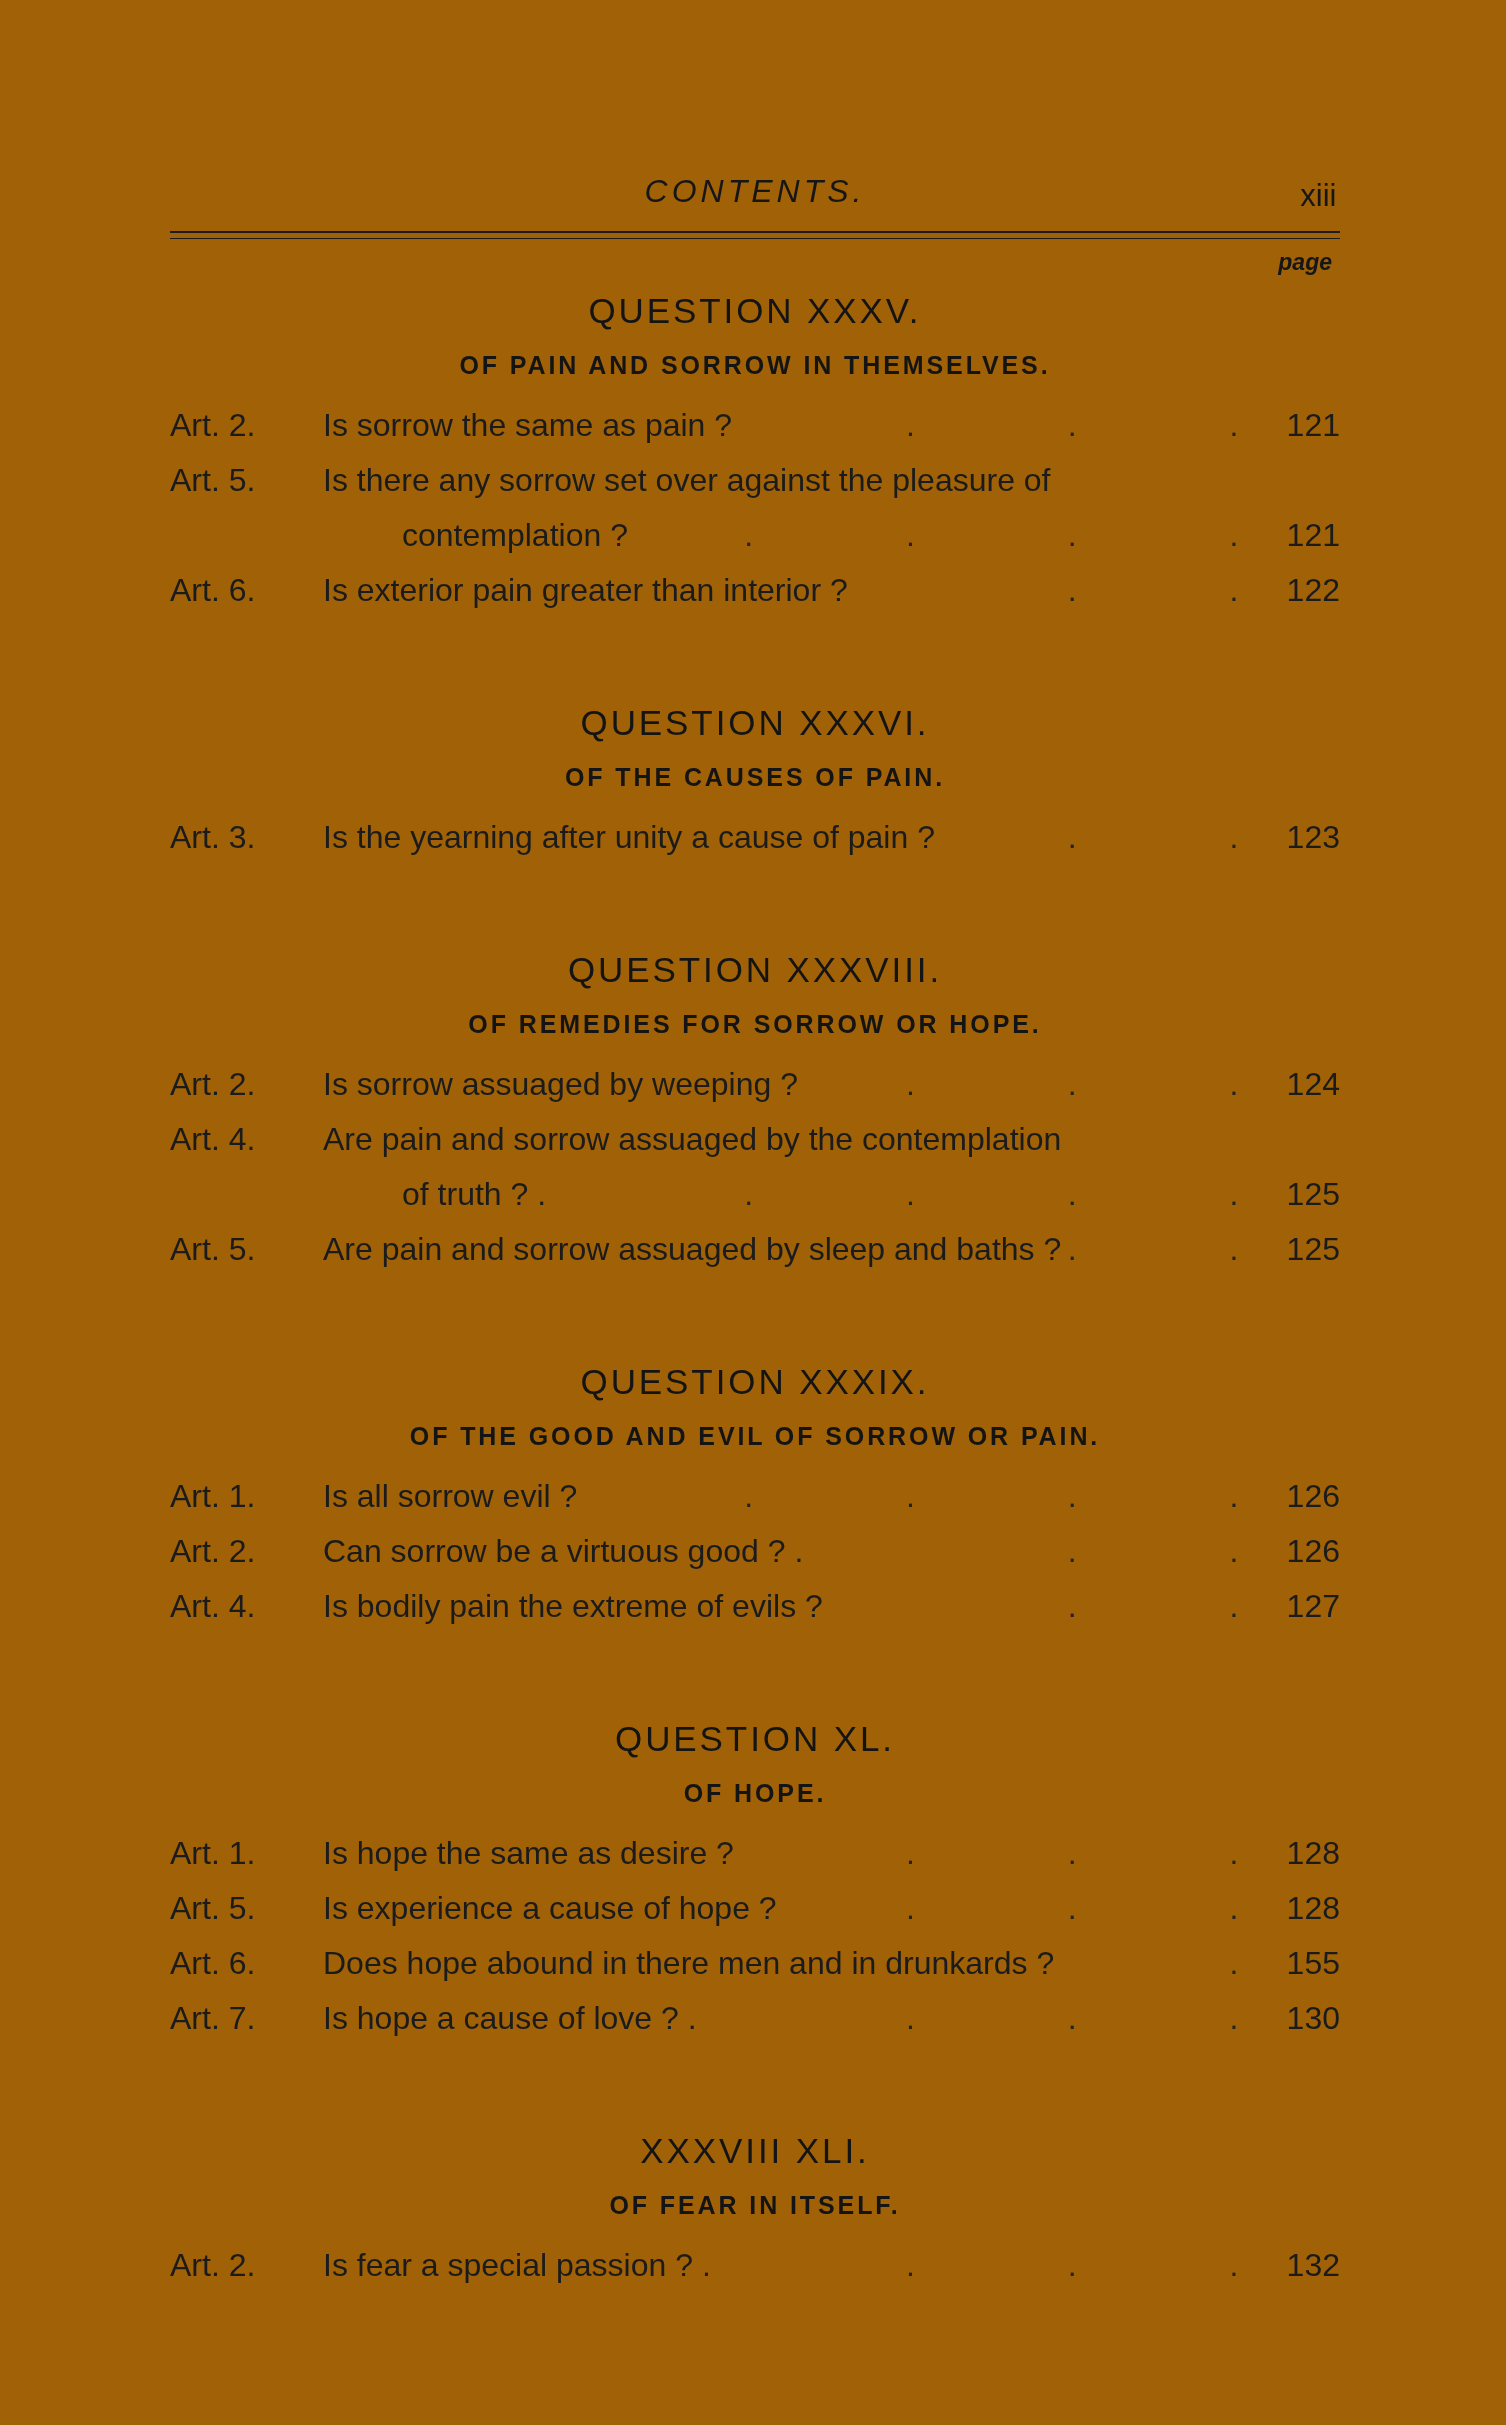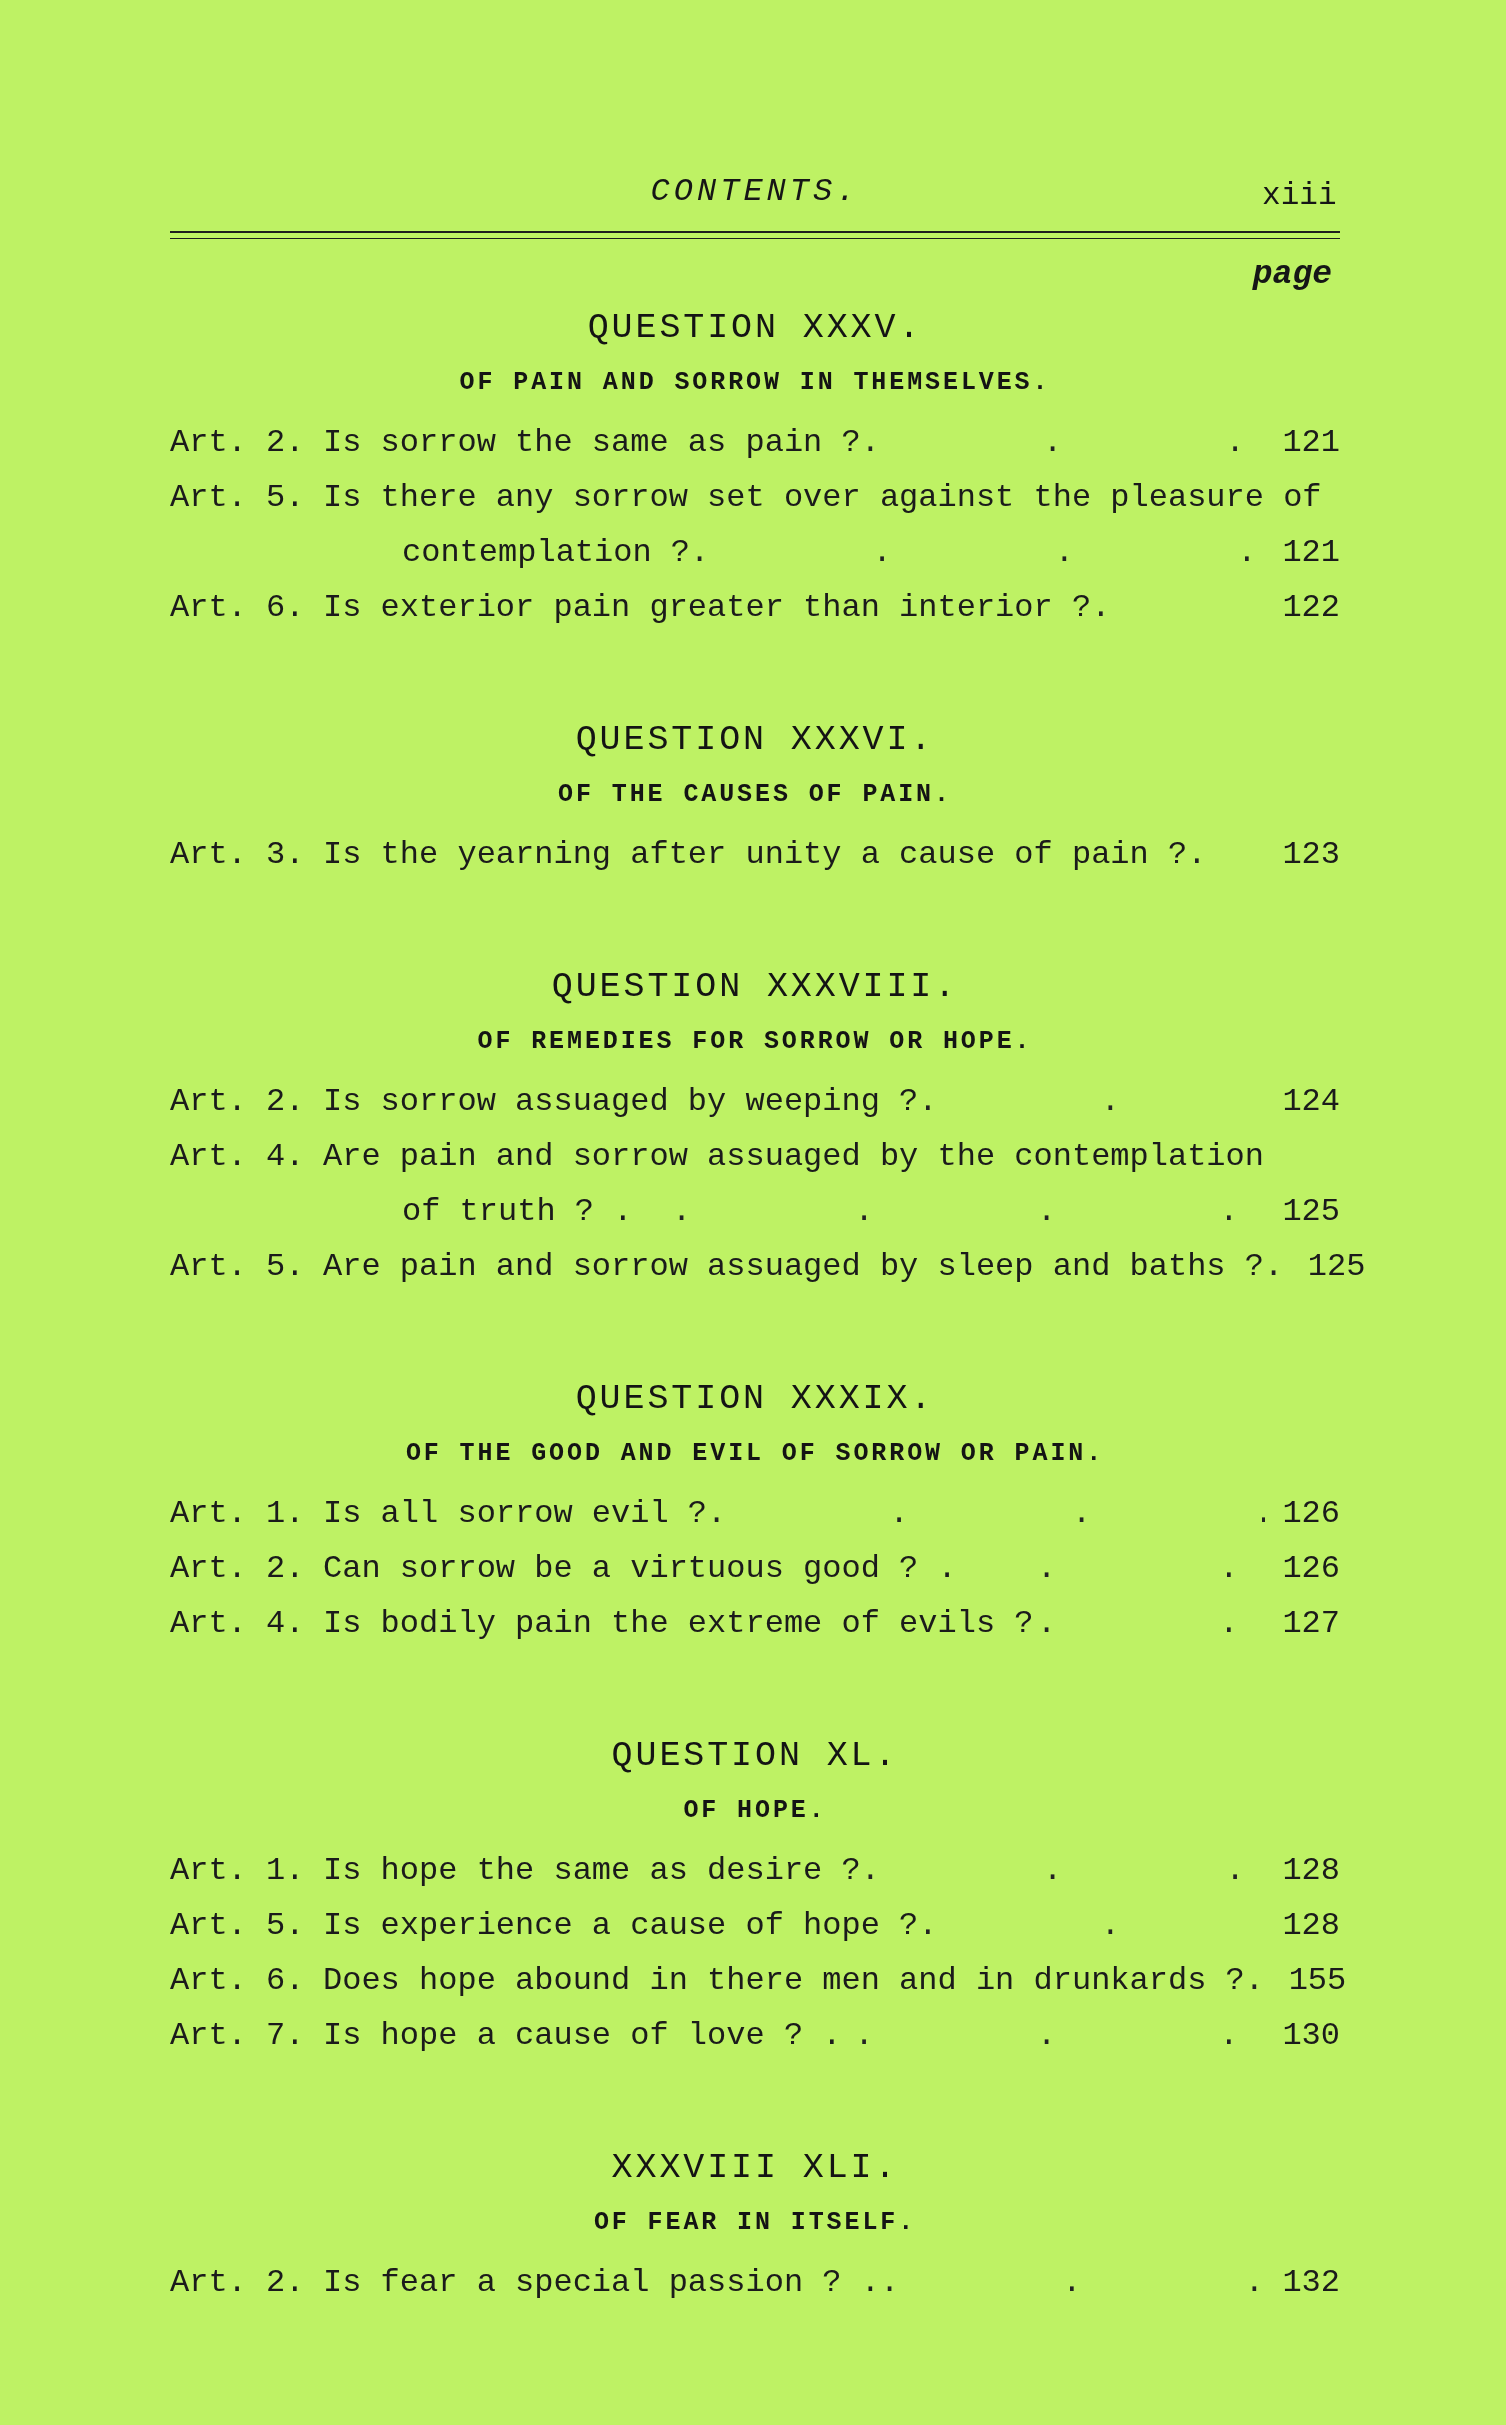"CONTENTS." .page { background: #bef264 -> #a16207; font-family: Liberation Mono, monospace -> Liberation Sans, sans-serif }
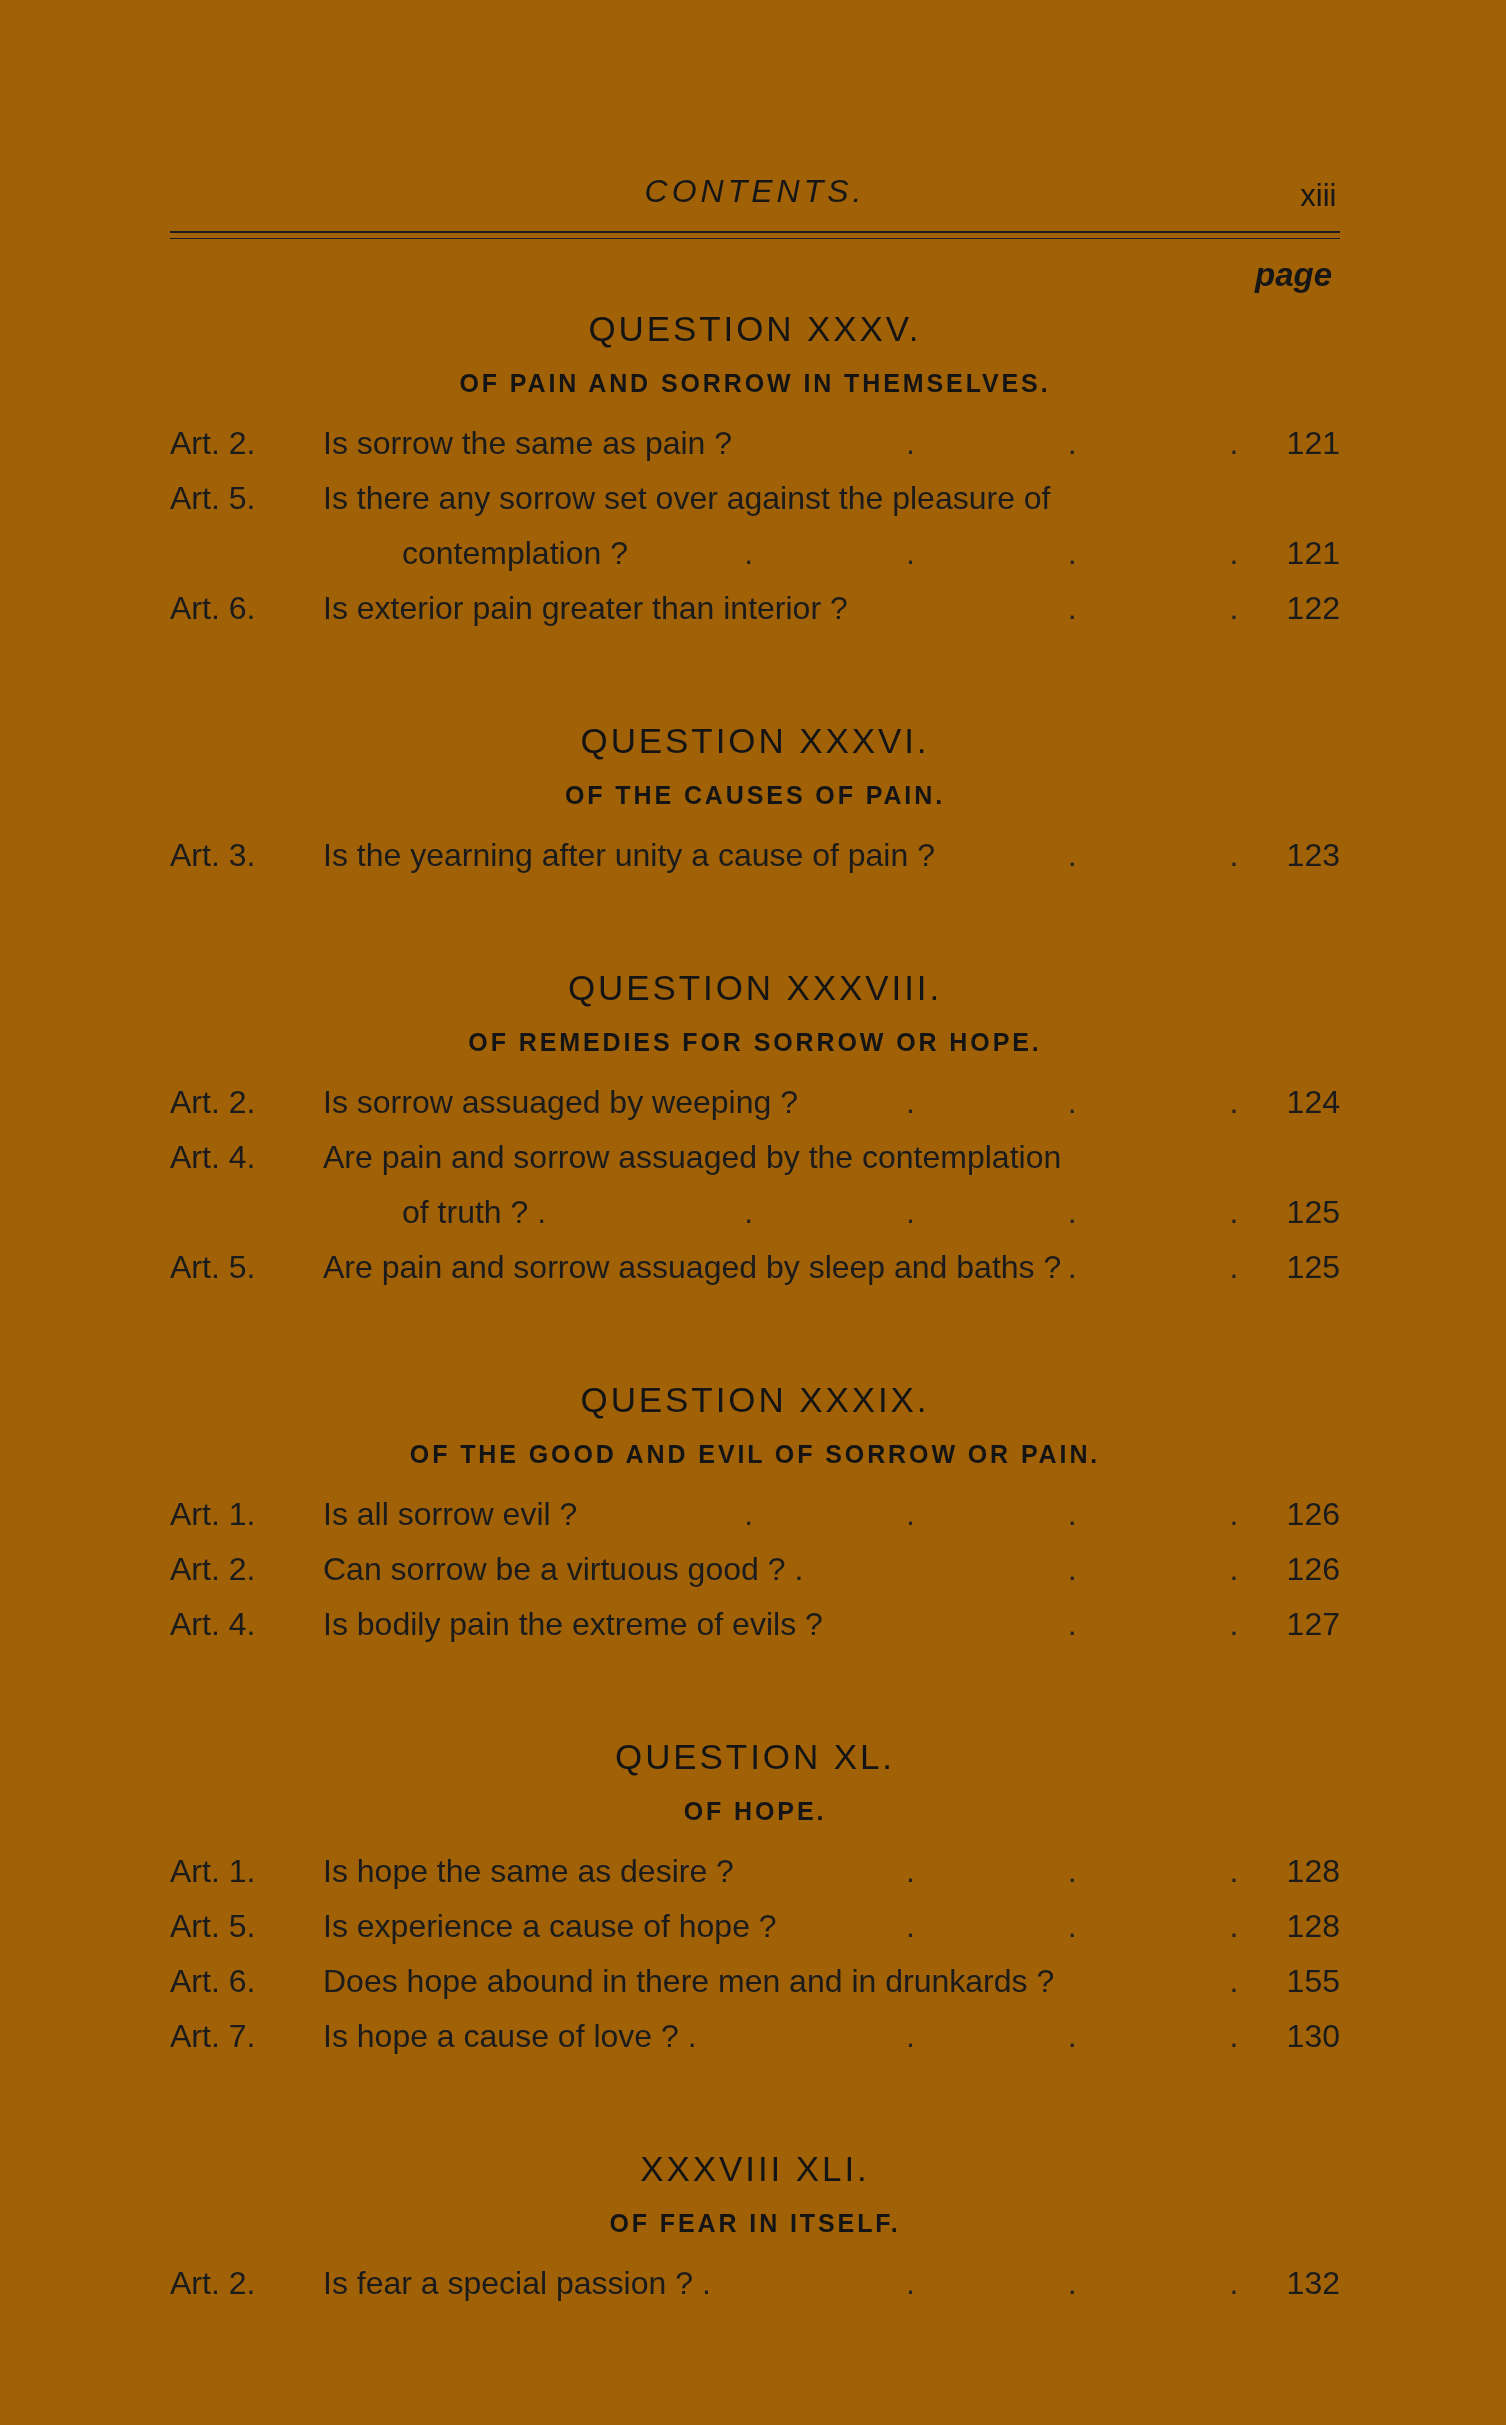"page" .page-col-label { font-size: 33px -> 23px; margin-top: 17px -> 10px }
